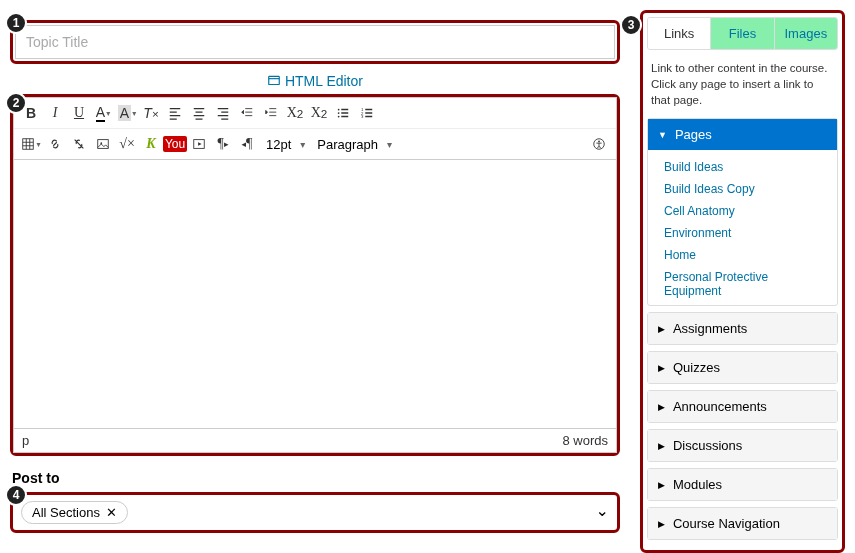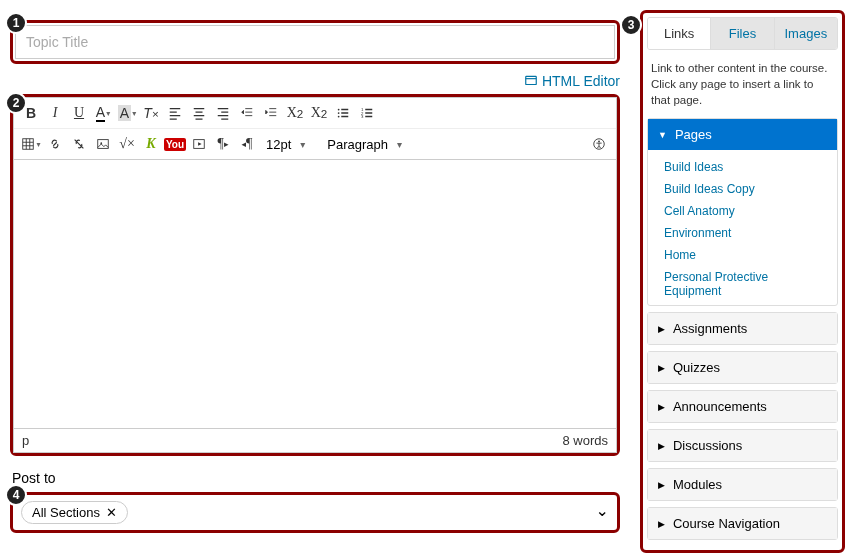"Files" .tab { background: #e5e5e5 -> #86efac }
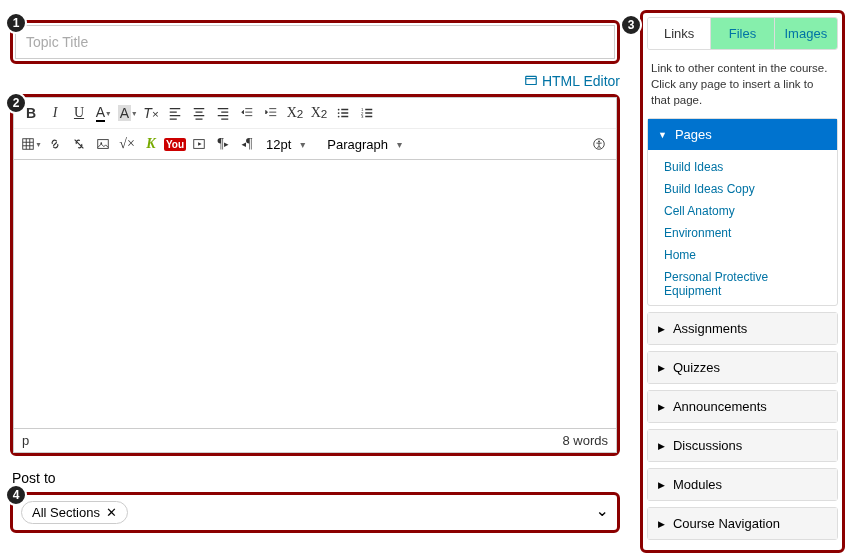"HTML Editor" .html-link { text-align: right -> center }
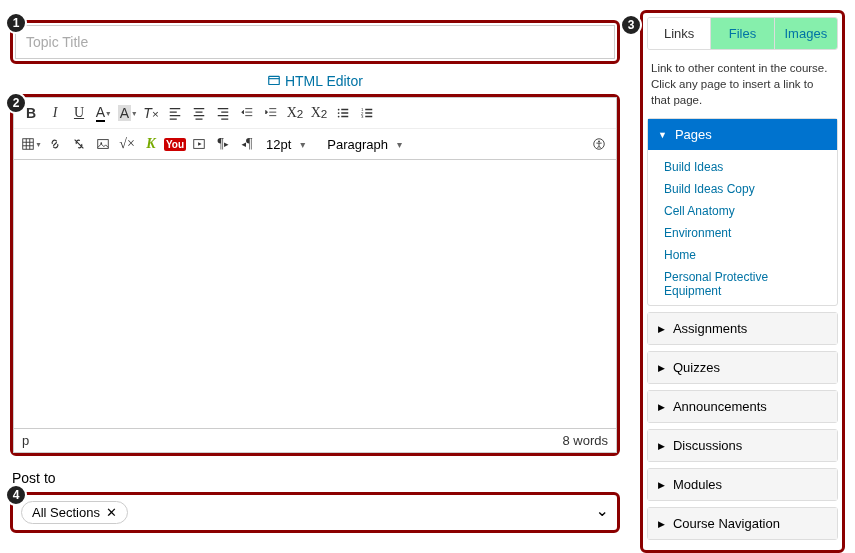"You" .yt { font-size: 10px -> 12px; font-weight: bold -> normal }
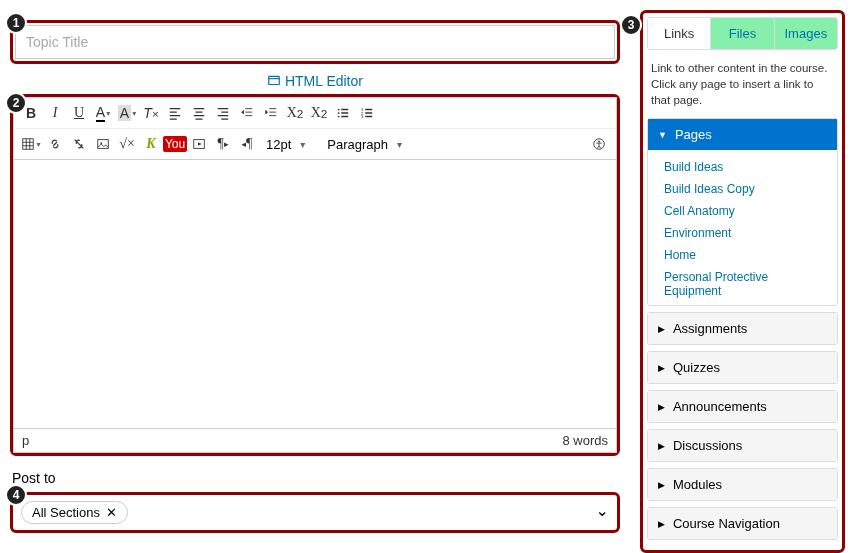"Paragraph" span.tsel-wrap { margin-left: 10px -> none }
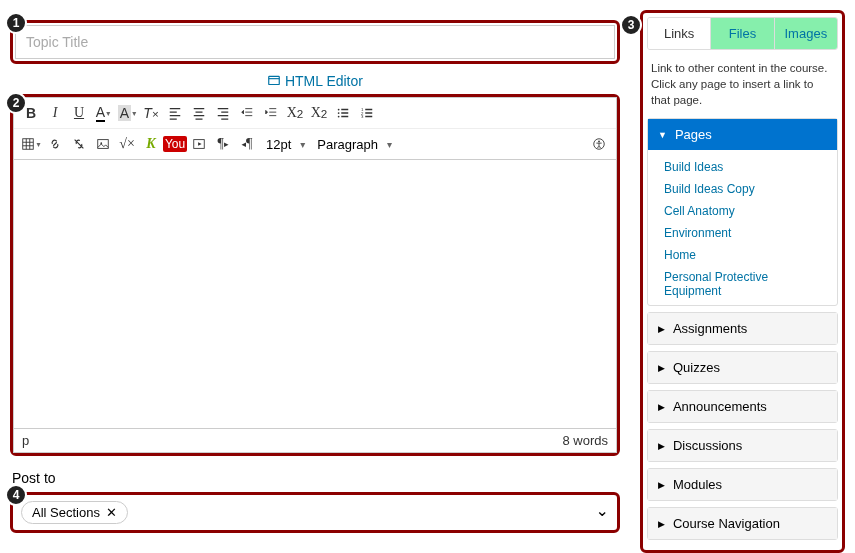"Post to" .post-label { font-weight: normal -> bold }
